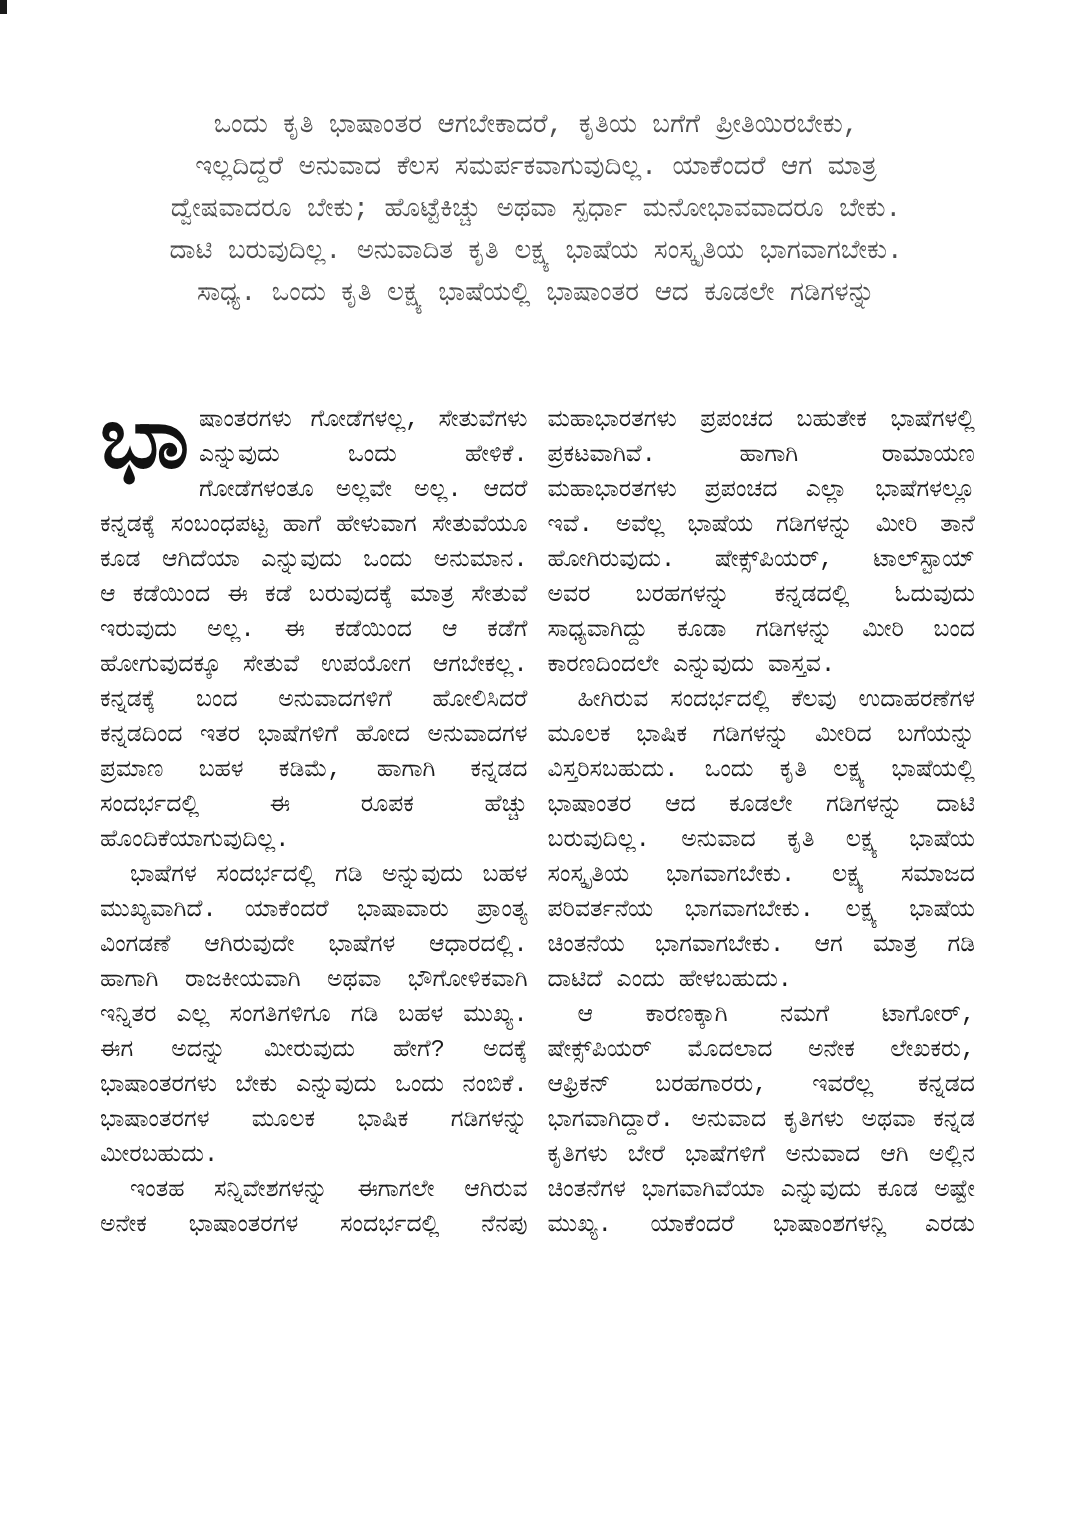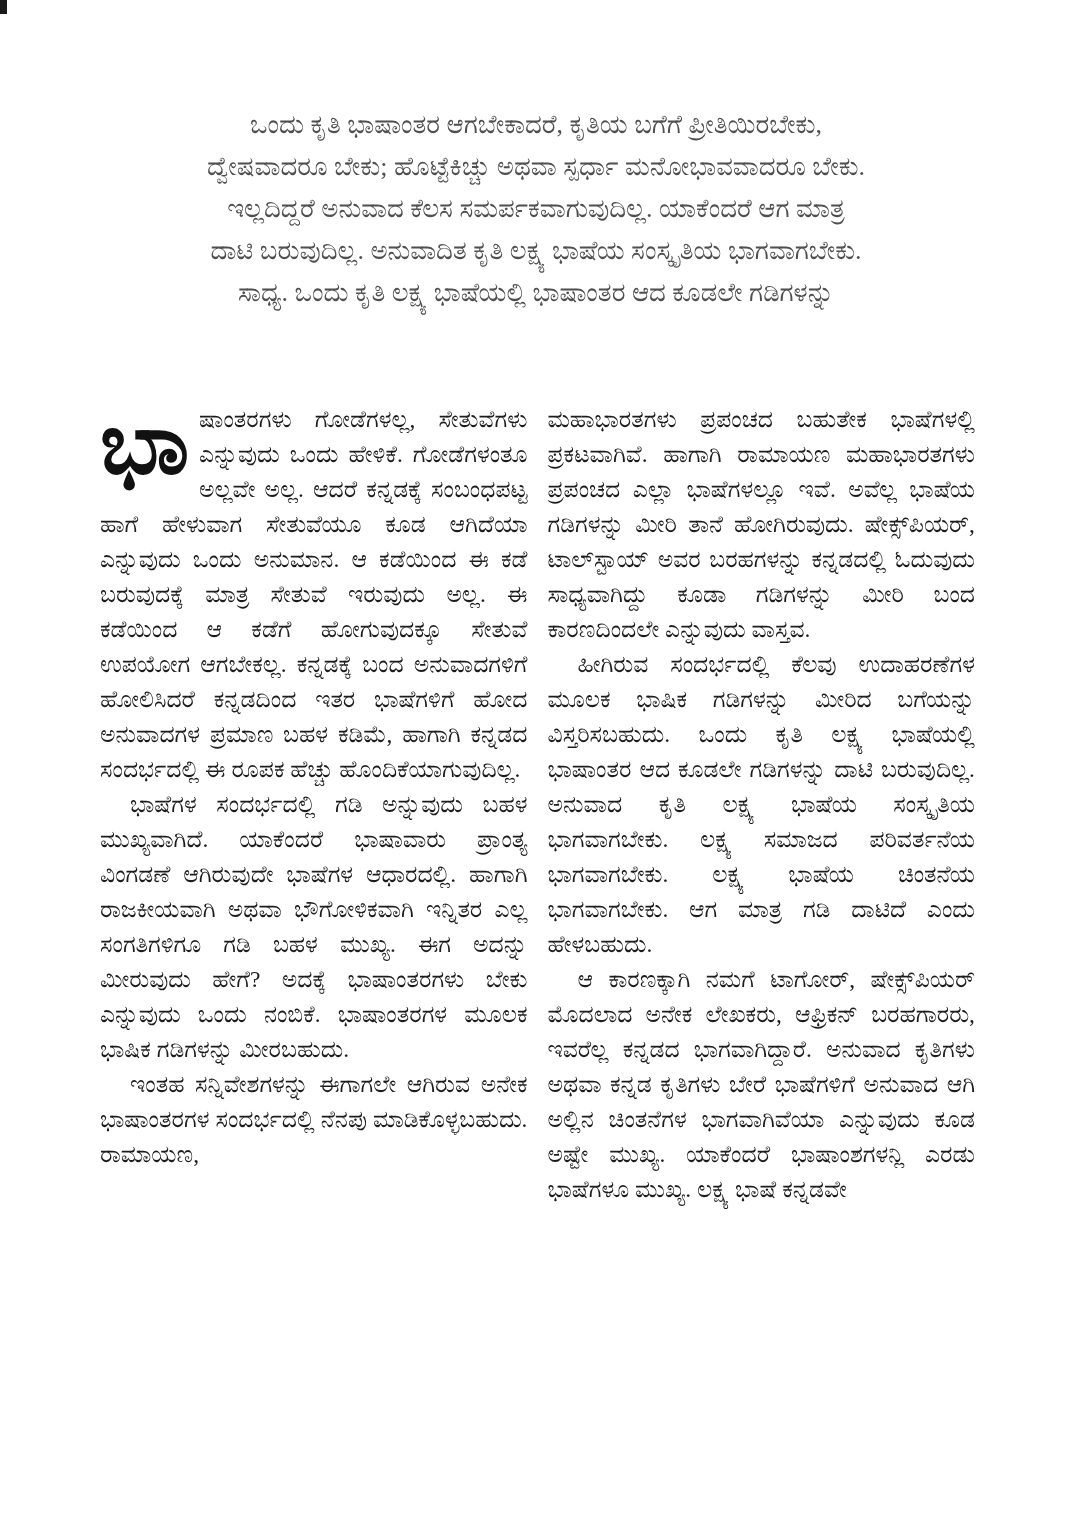"ಒಂದು ಕೃತಿ ಭಾಷಾಂತರ ಆಗಬೇಕಾದರೆ, ಕೃತಿಯ" .page { font-family: Liberation Serif, serif -> Liberation Mono, monospace }
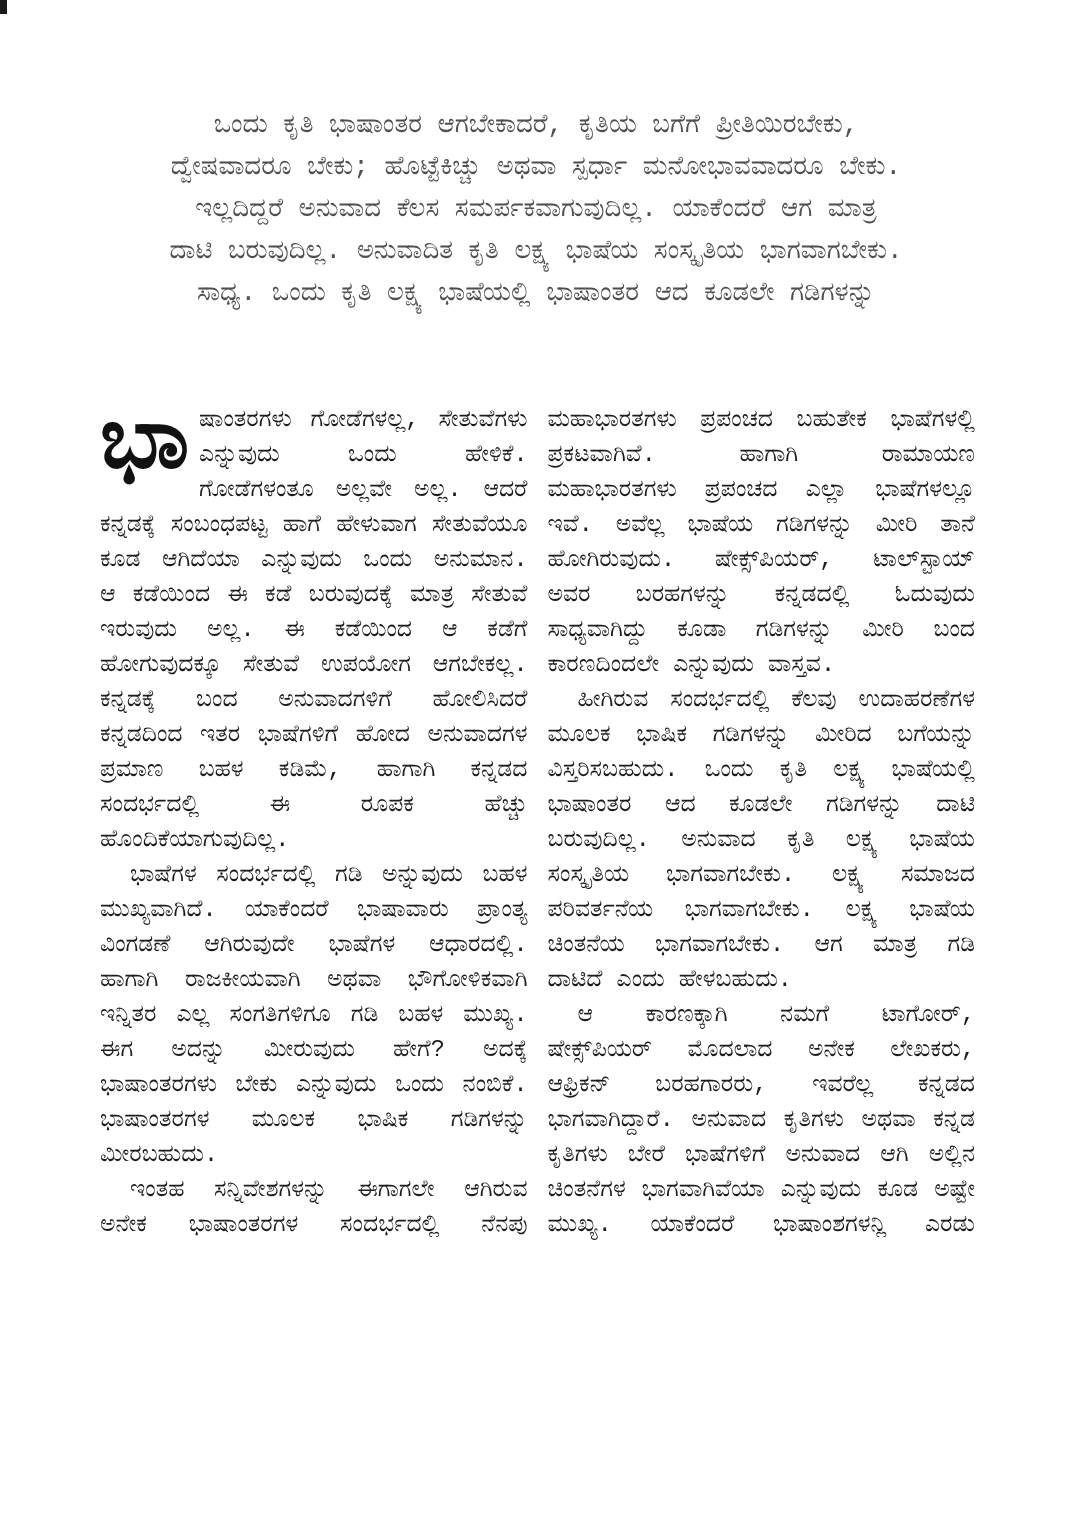"ದ್ವೇಷವಾದರೂ ಬೇಕು; ಹೊಟ್ಟೆಕಿಚ್ಚು ಅಥವಾ" div.quote-line { order: before "ಇಲ್ಲದಿದ್ದರೆ ಅನುವಾದ ಕೆಲಸ" -> after "ಇಲ್ಲದಿದ್ದರೆ ಅನುವಾದ ಕೆಲಸ" }
